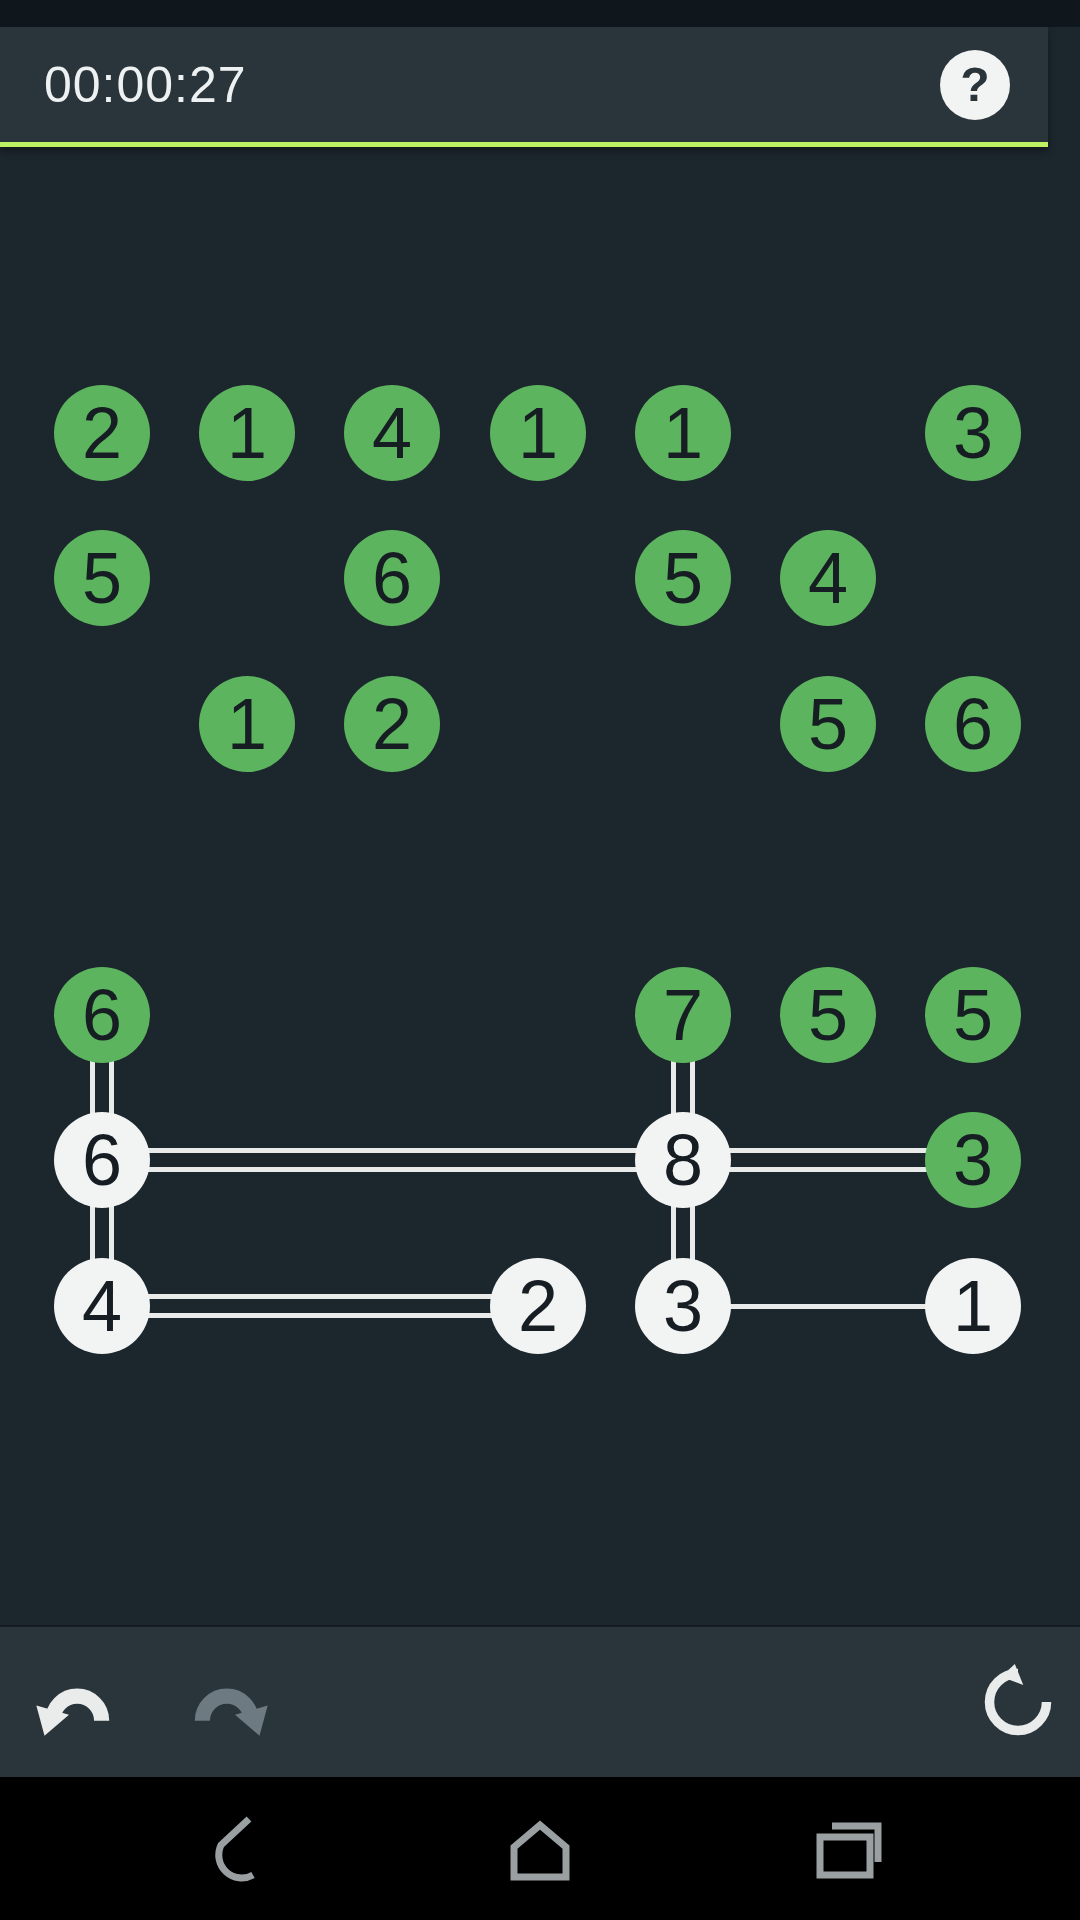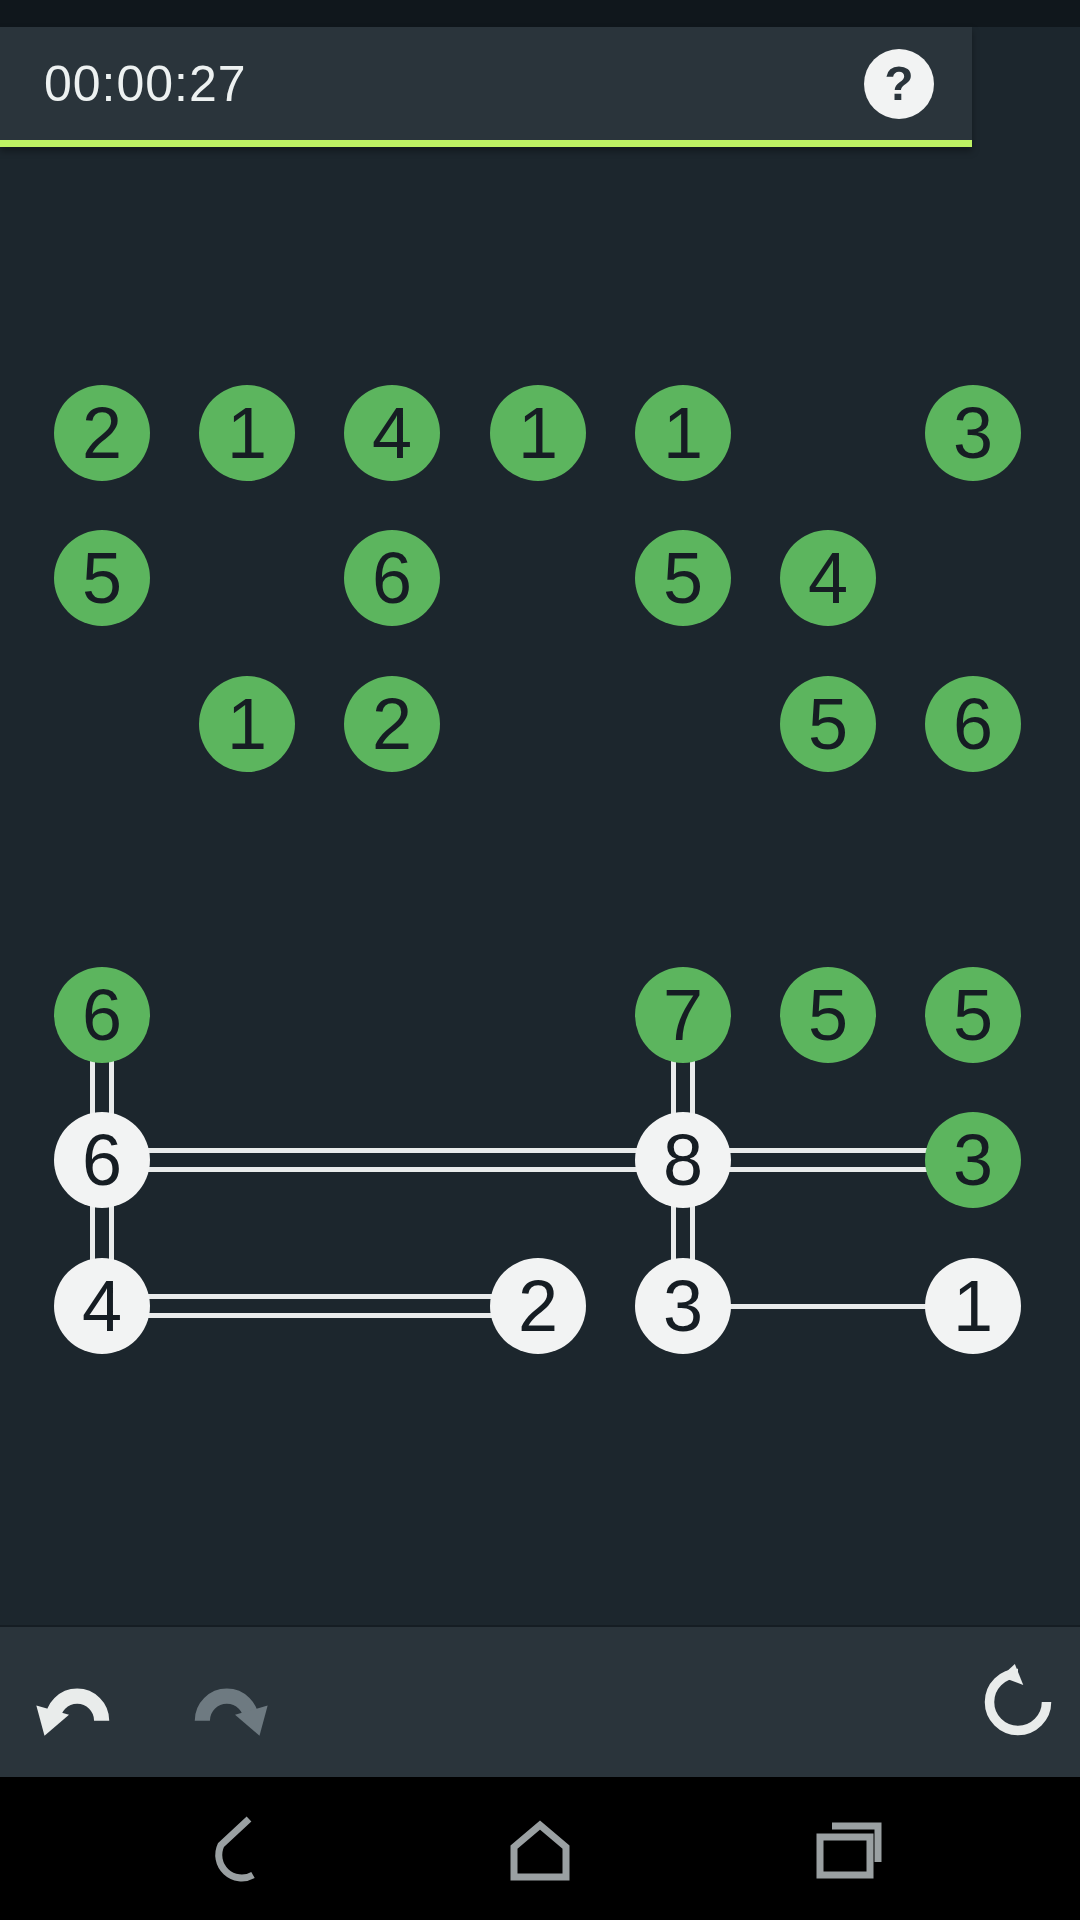"00:00:27" .top-bar { border-bottom: 7px solid #bef264 -> 5px solid #bef264; width: 972px -> 1048px }
